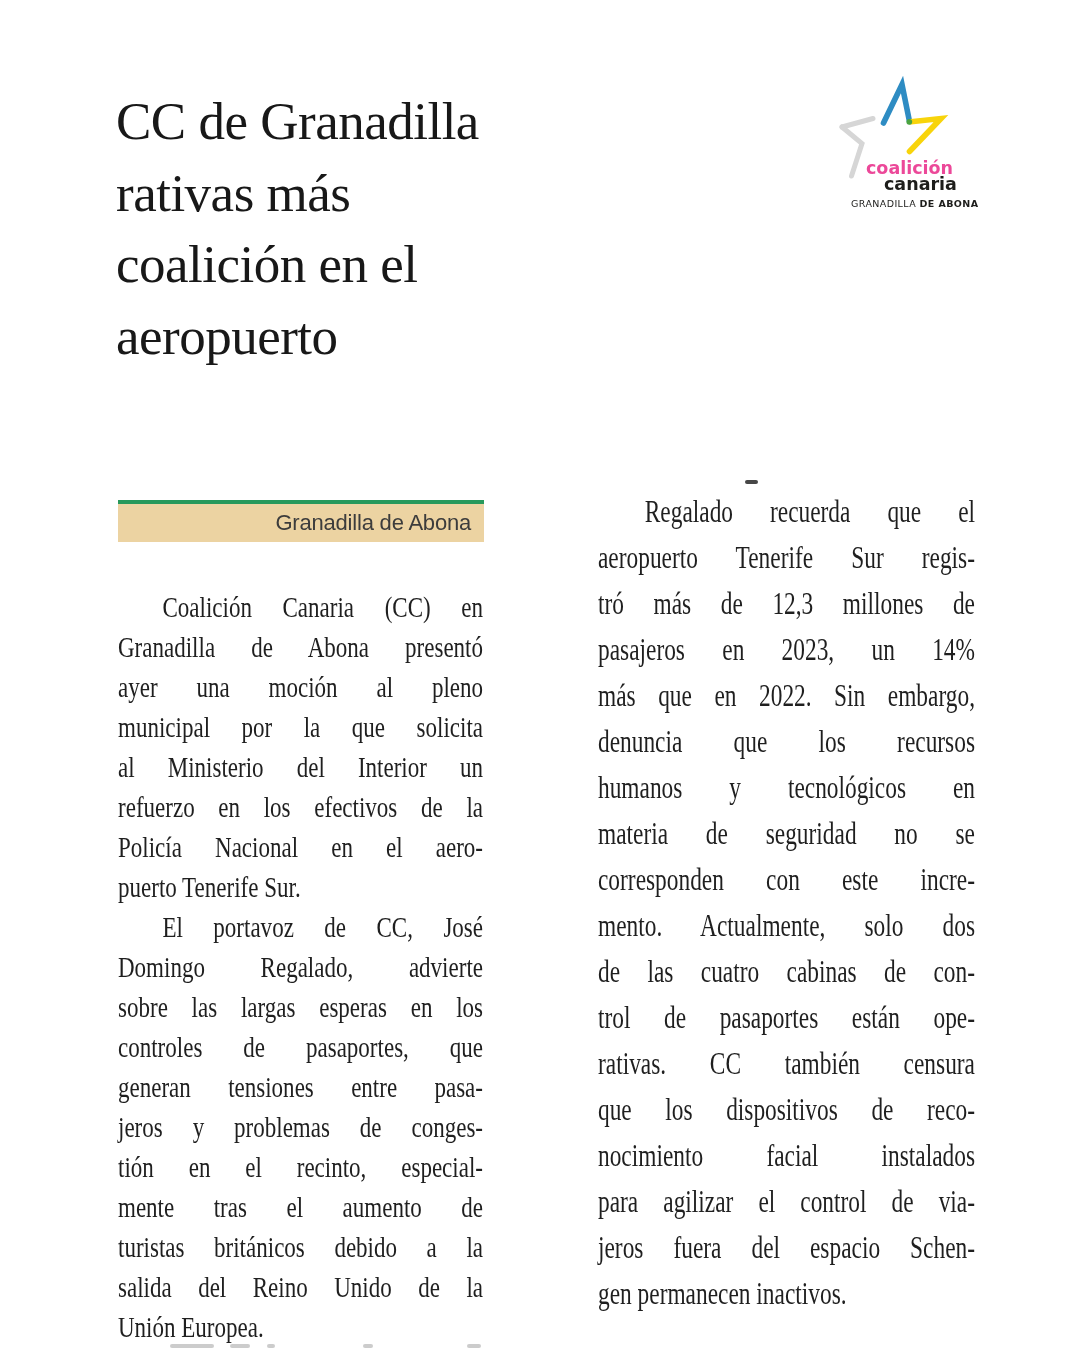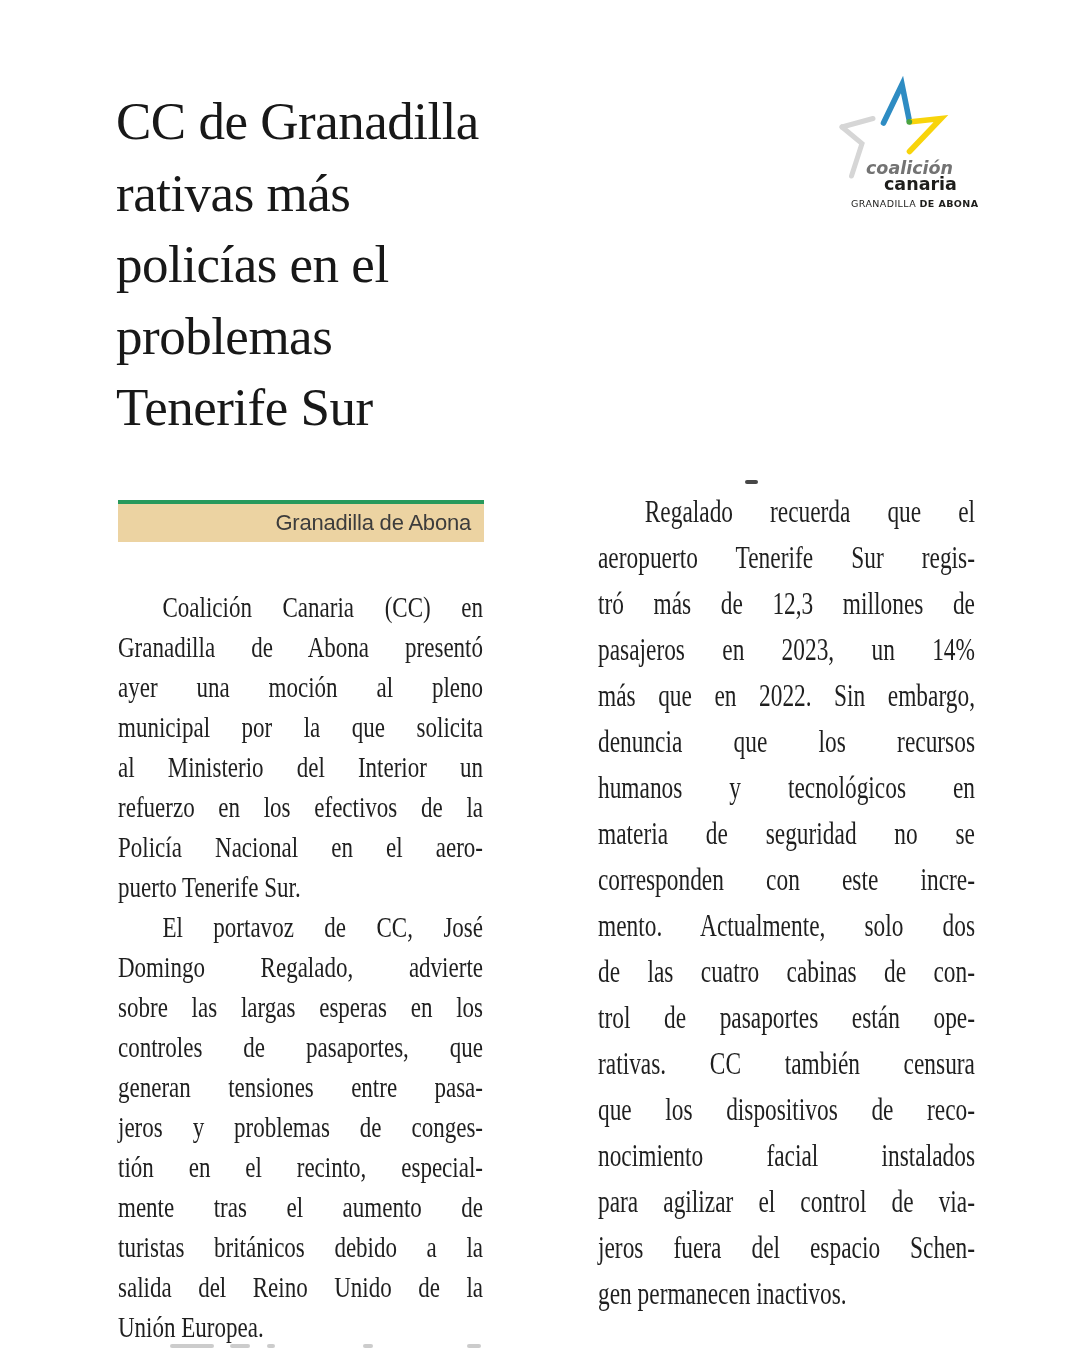"coalición" div.brand1 { color: #737373 -> #ec4899; font-style: italic -> none }
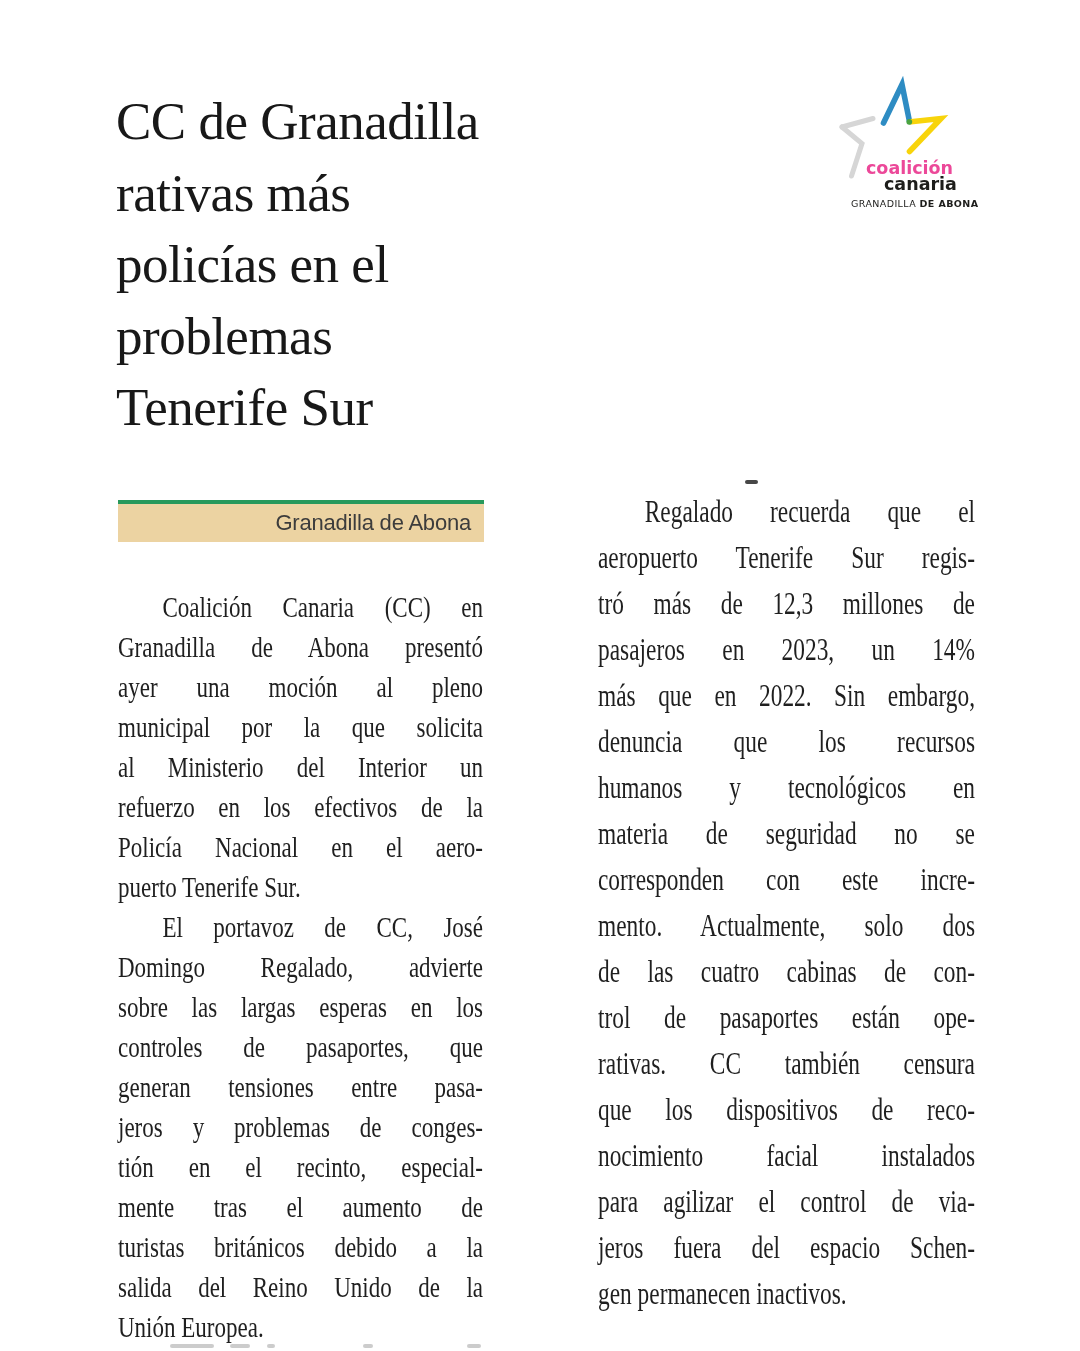"policías en el" div.hline { text: policías -> coalición }
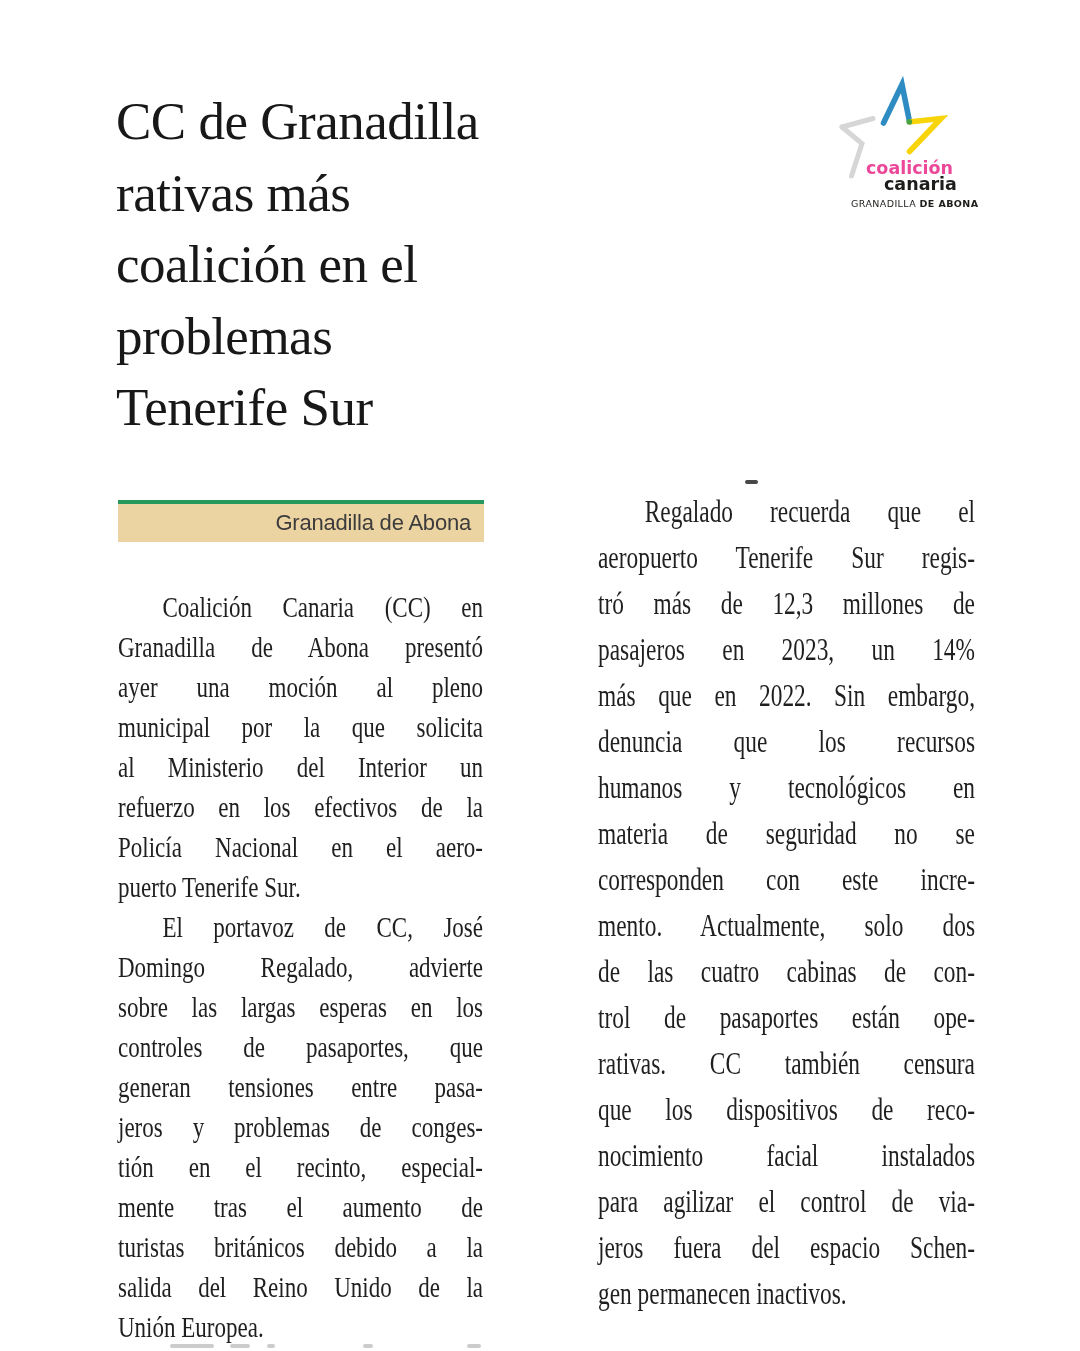"problemas" div.hline { text: problemas -> aeropuerto }
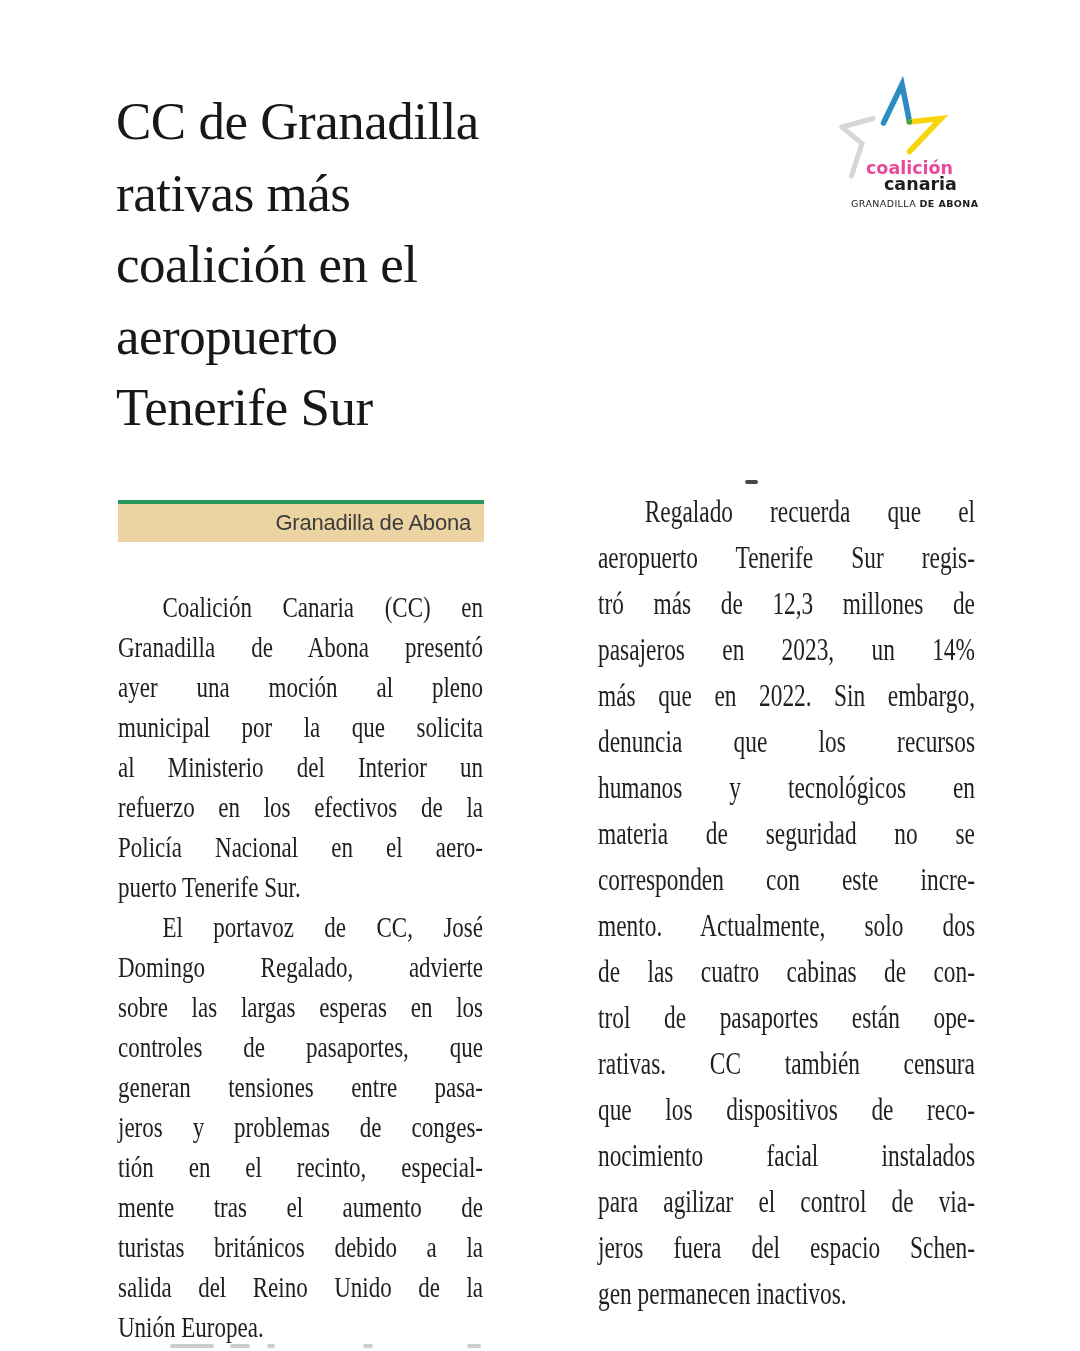"Tenerife Sur" div.hline { html: <div>Tenerife Sur</div> -> none }
